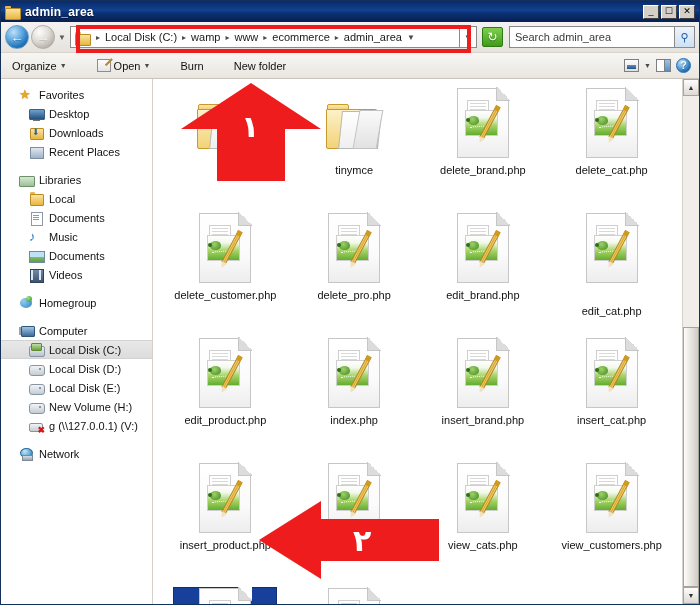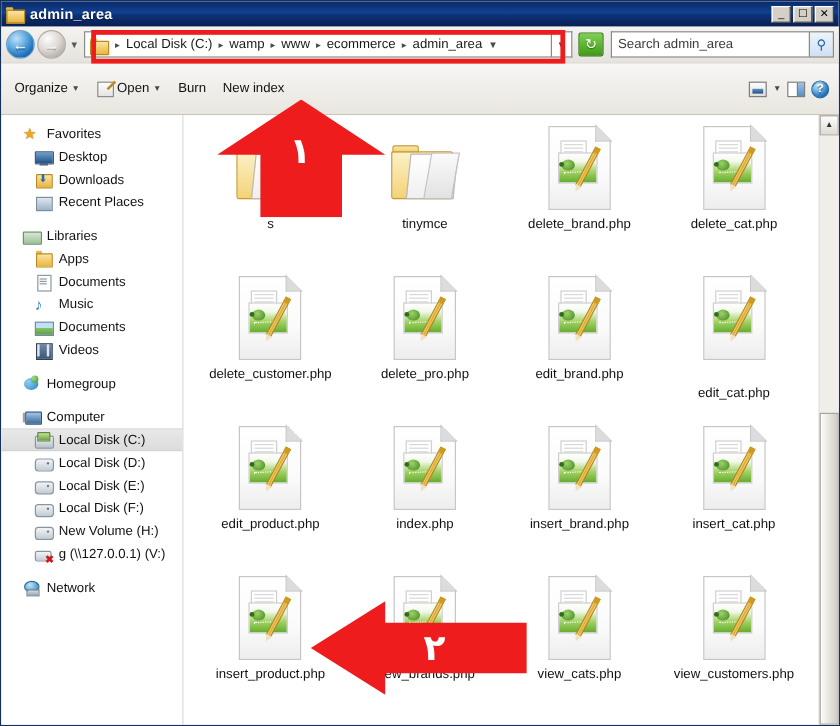"Organize" #toolbar { gap: 4px -> 20px; height: 43px -> 26px }
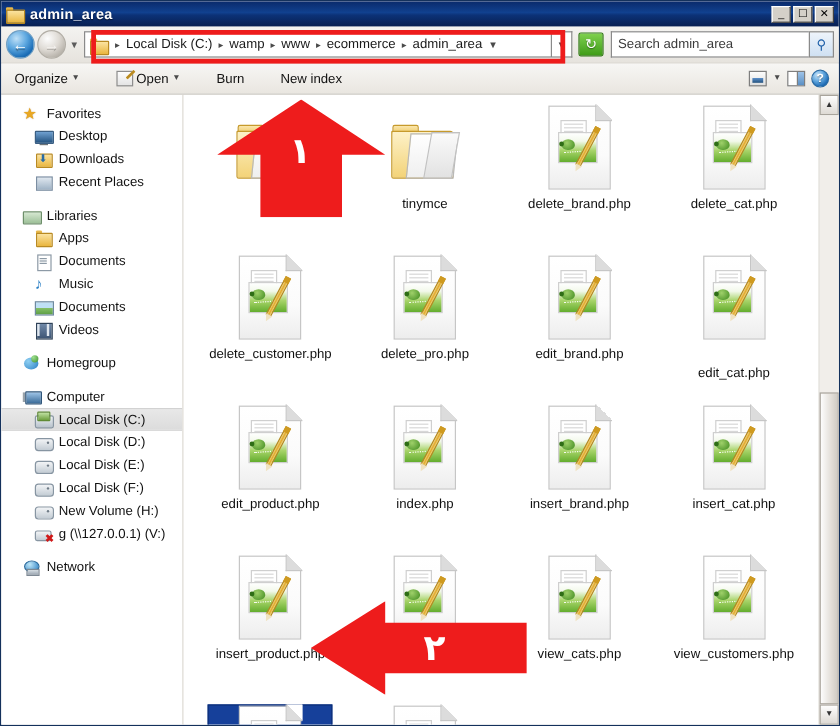"New index" span { text: index -> folder }
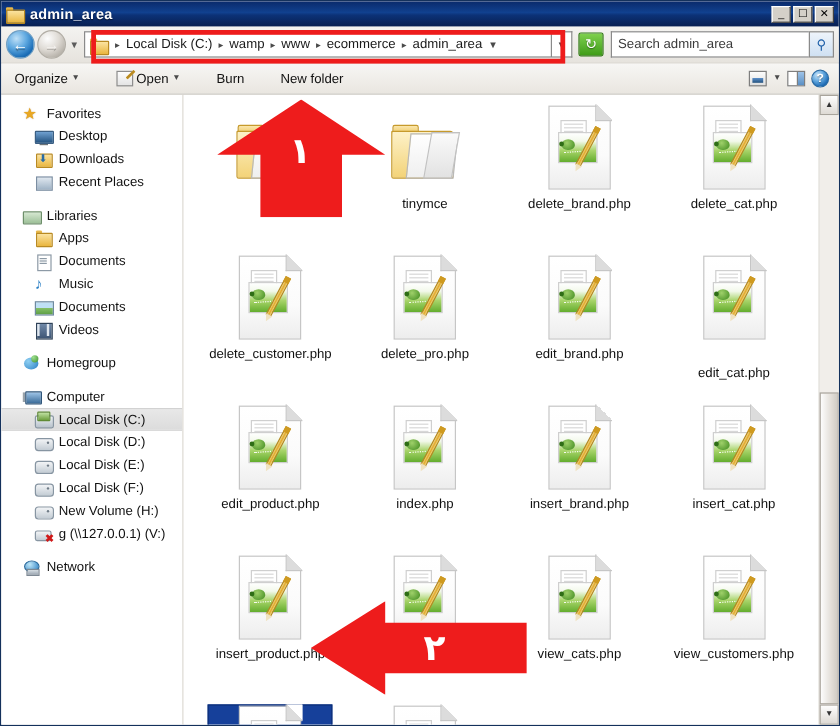"Apps" span.navlabel { text: Apps -> Local }
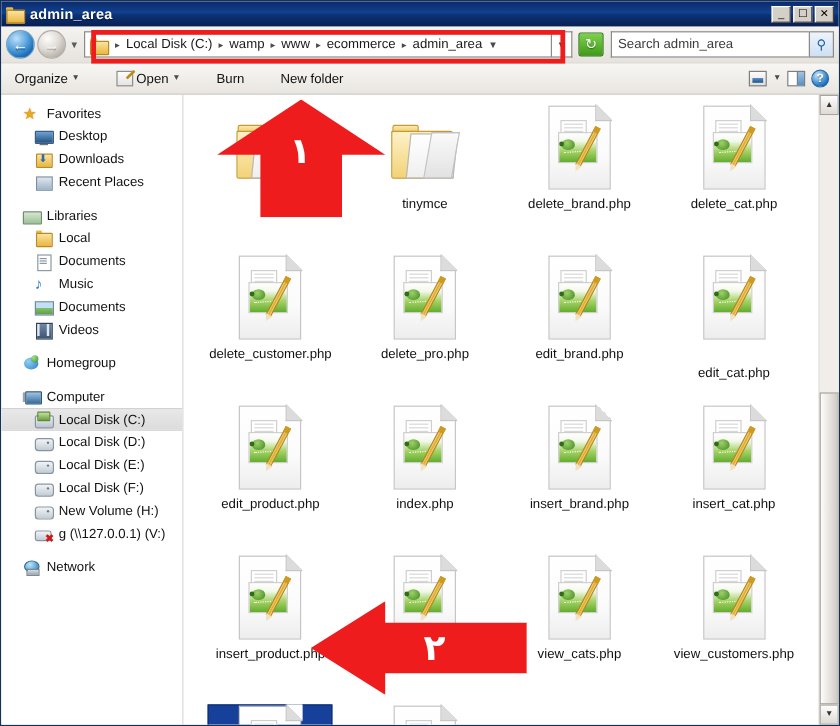"Local Disk (F:)" div.navrow { html: <div> <span></span> <span>Local Disk (F:)</span> </div> -> none }
